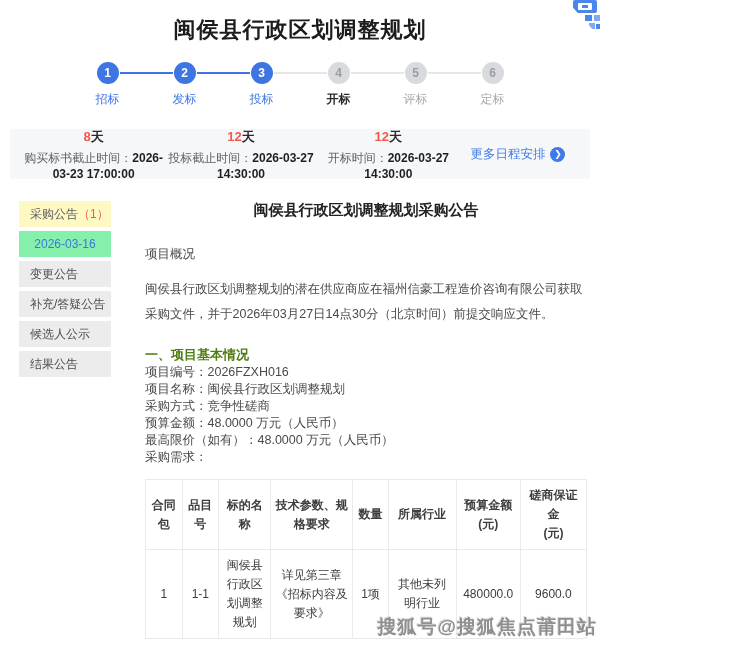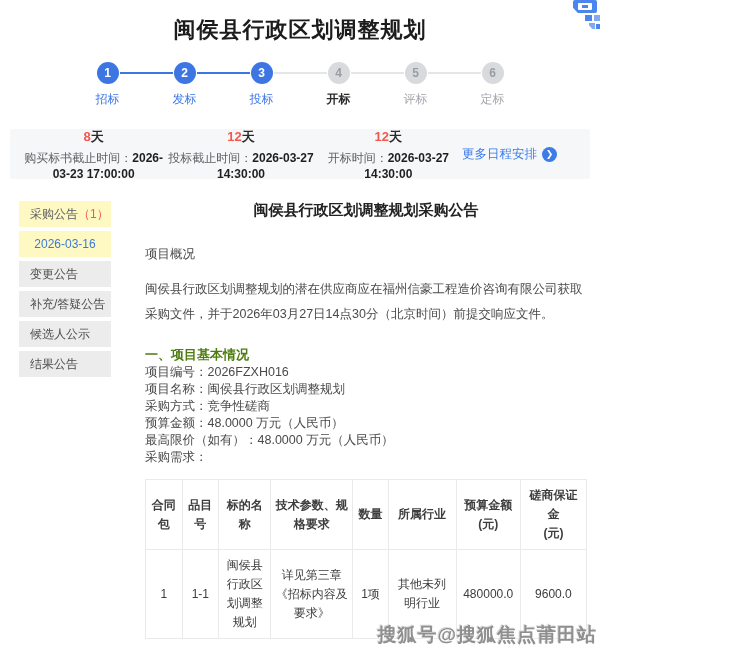"更多日程安排" .more-link { justify-content: flex-start -> center }
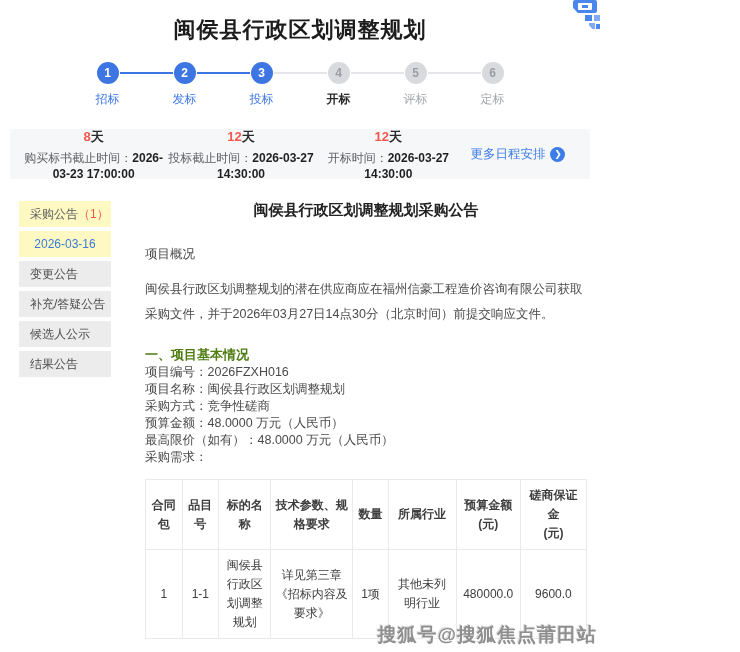"2026-03-16" .side-item.date { background: #fef9c3 -> #86efac }
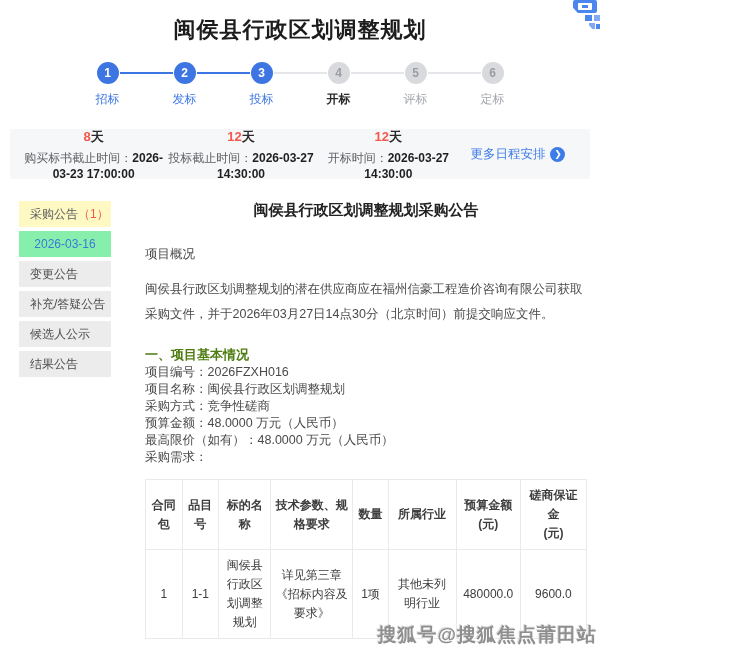"搜狐号@搜狐焦点莆田站" .watermark { bottom: 4px -> 12px }
